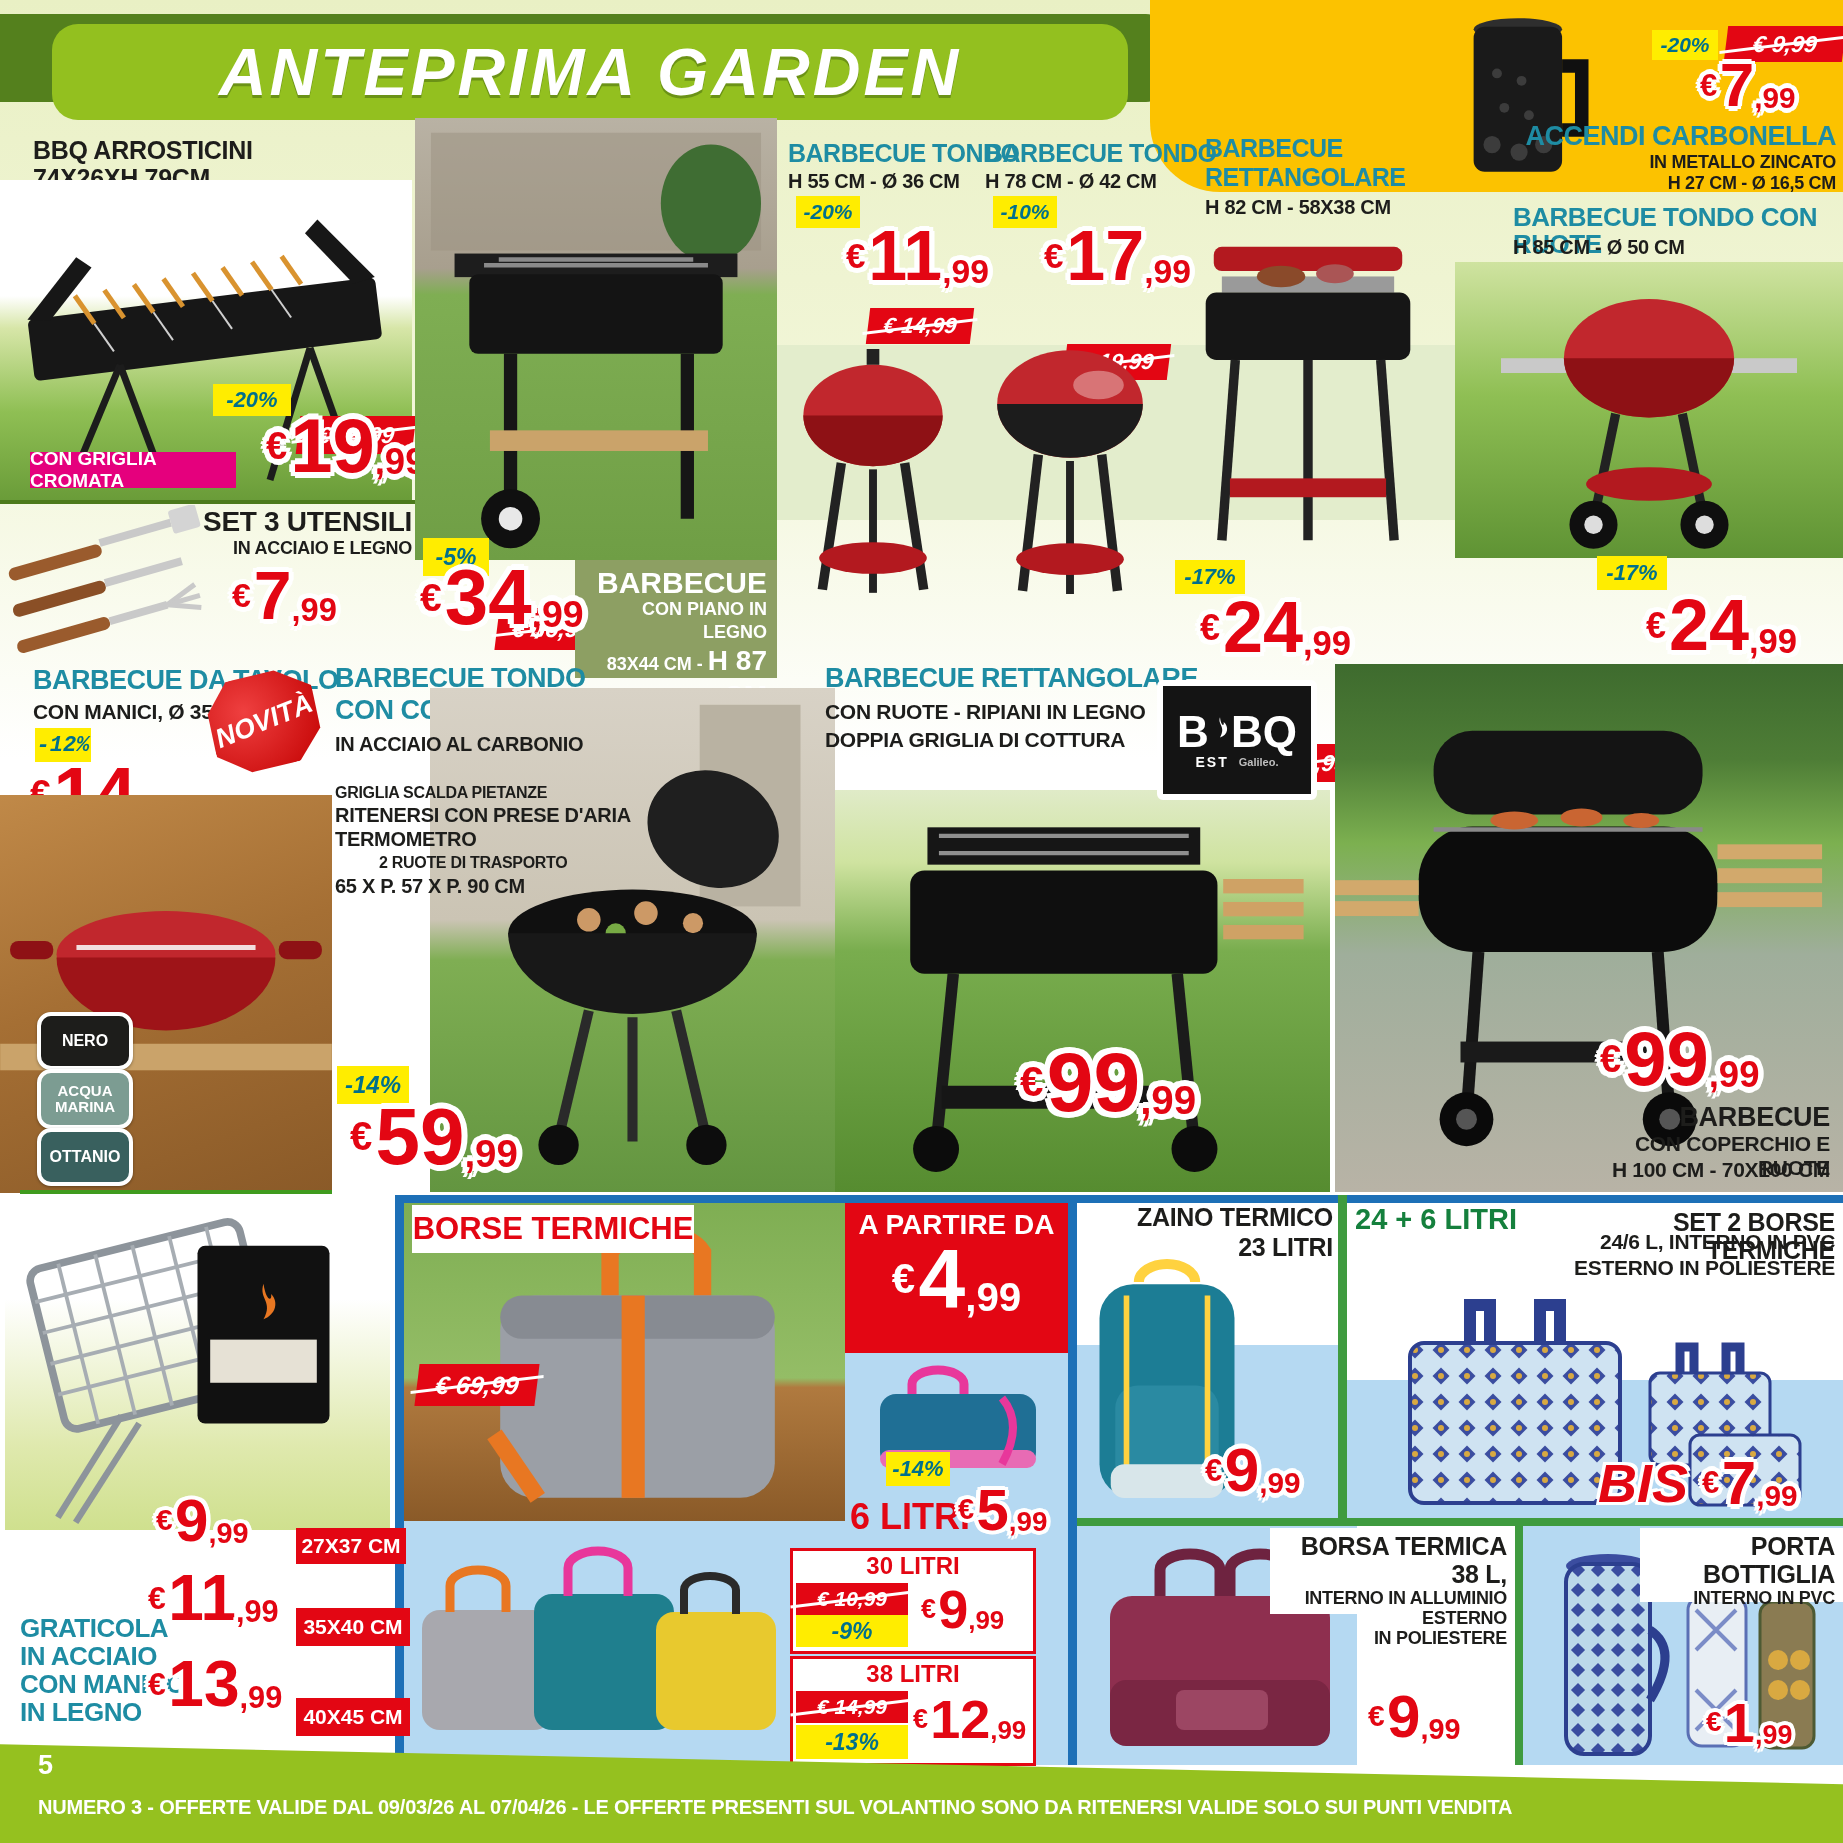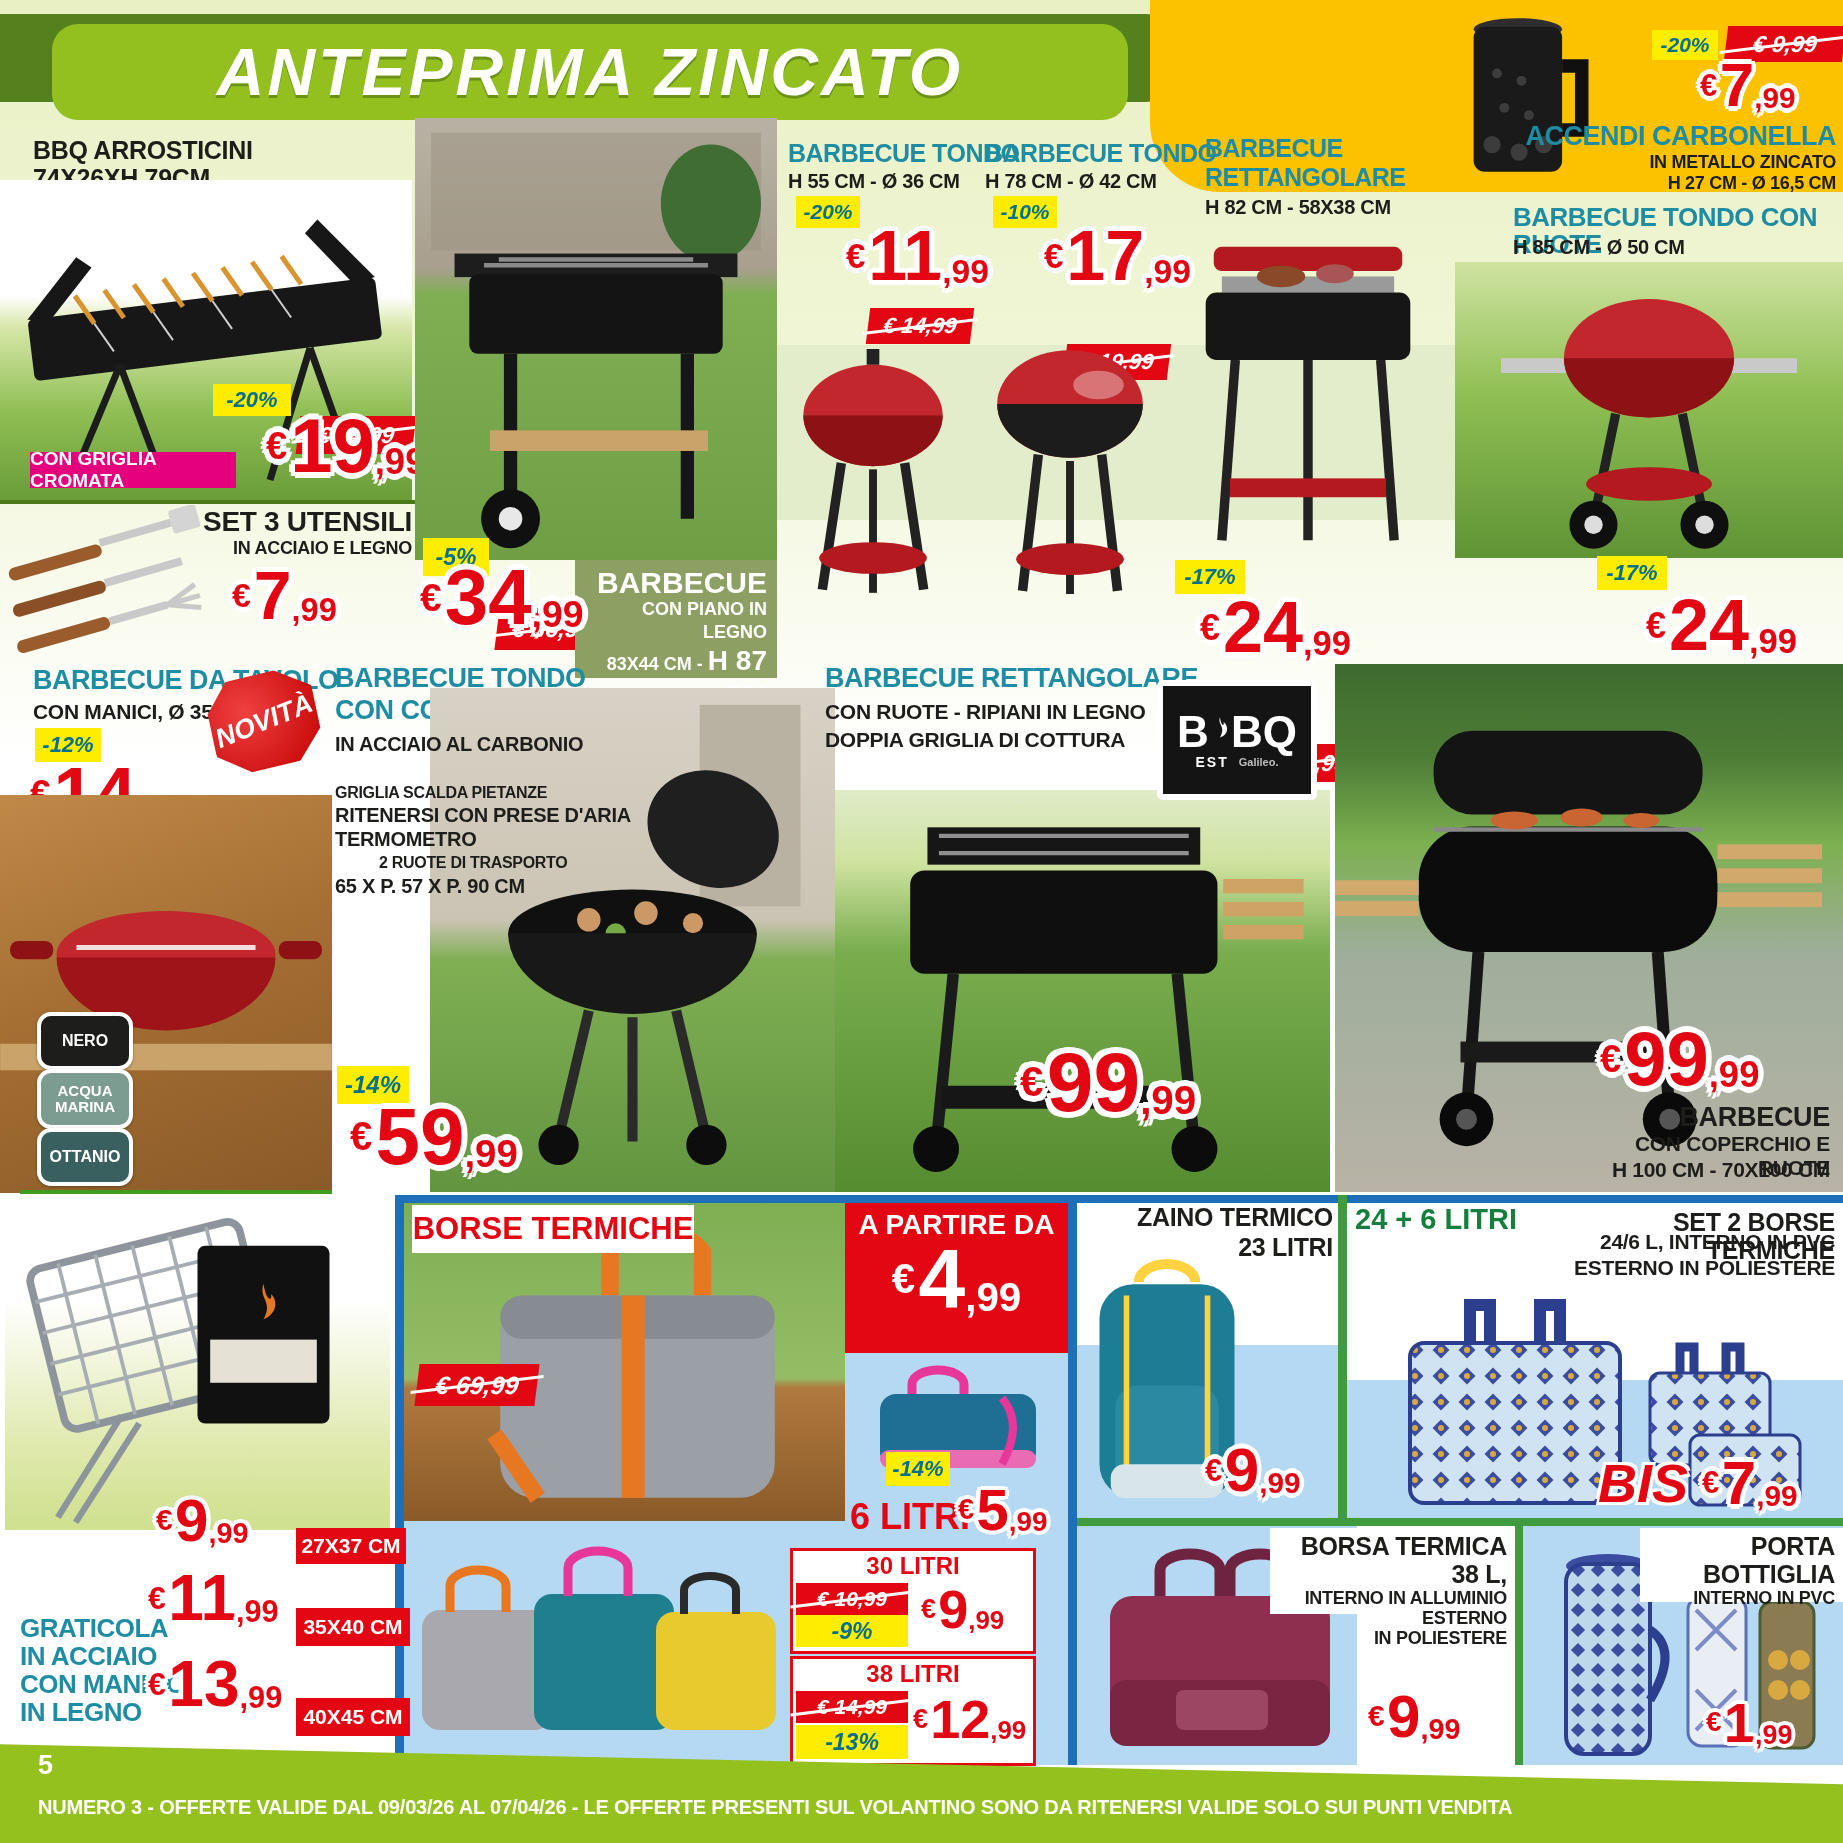"ANTEPRIMA ZINCATO" span { text: ZINCATO -> GARDEN }
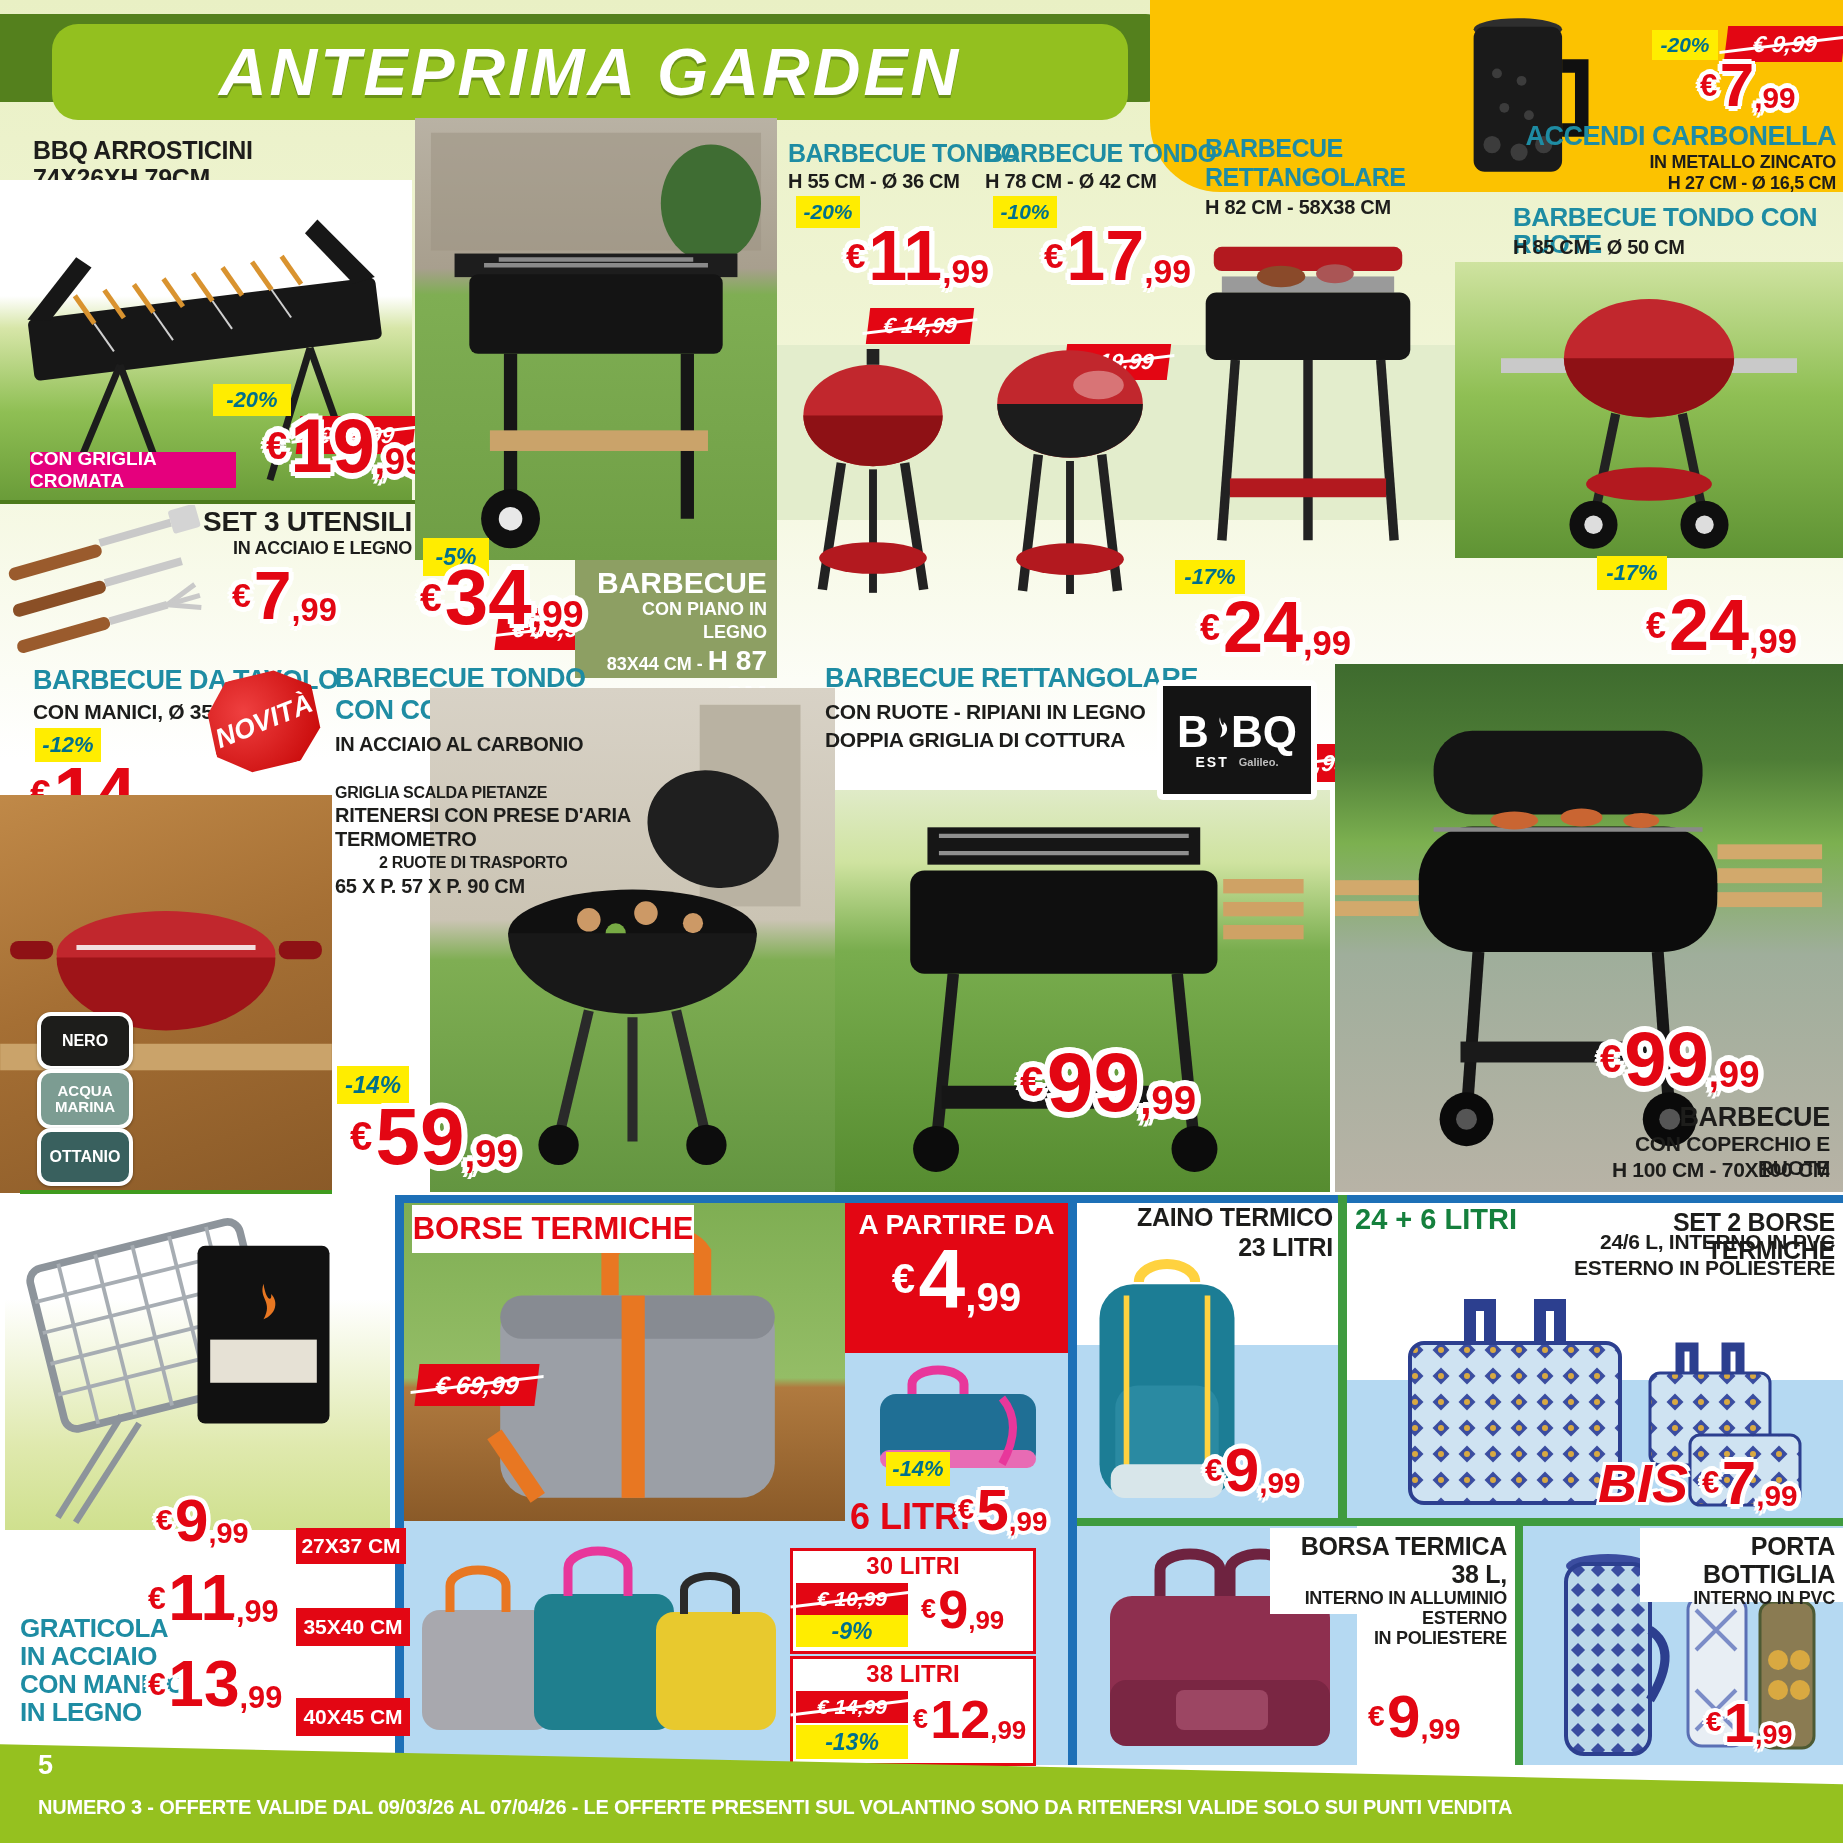"-12%" div.chip { font-family: none -> Liberation Mono, monospace; width: 66px -> 56px }
